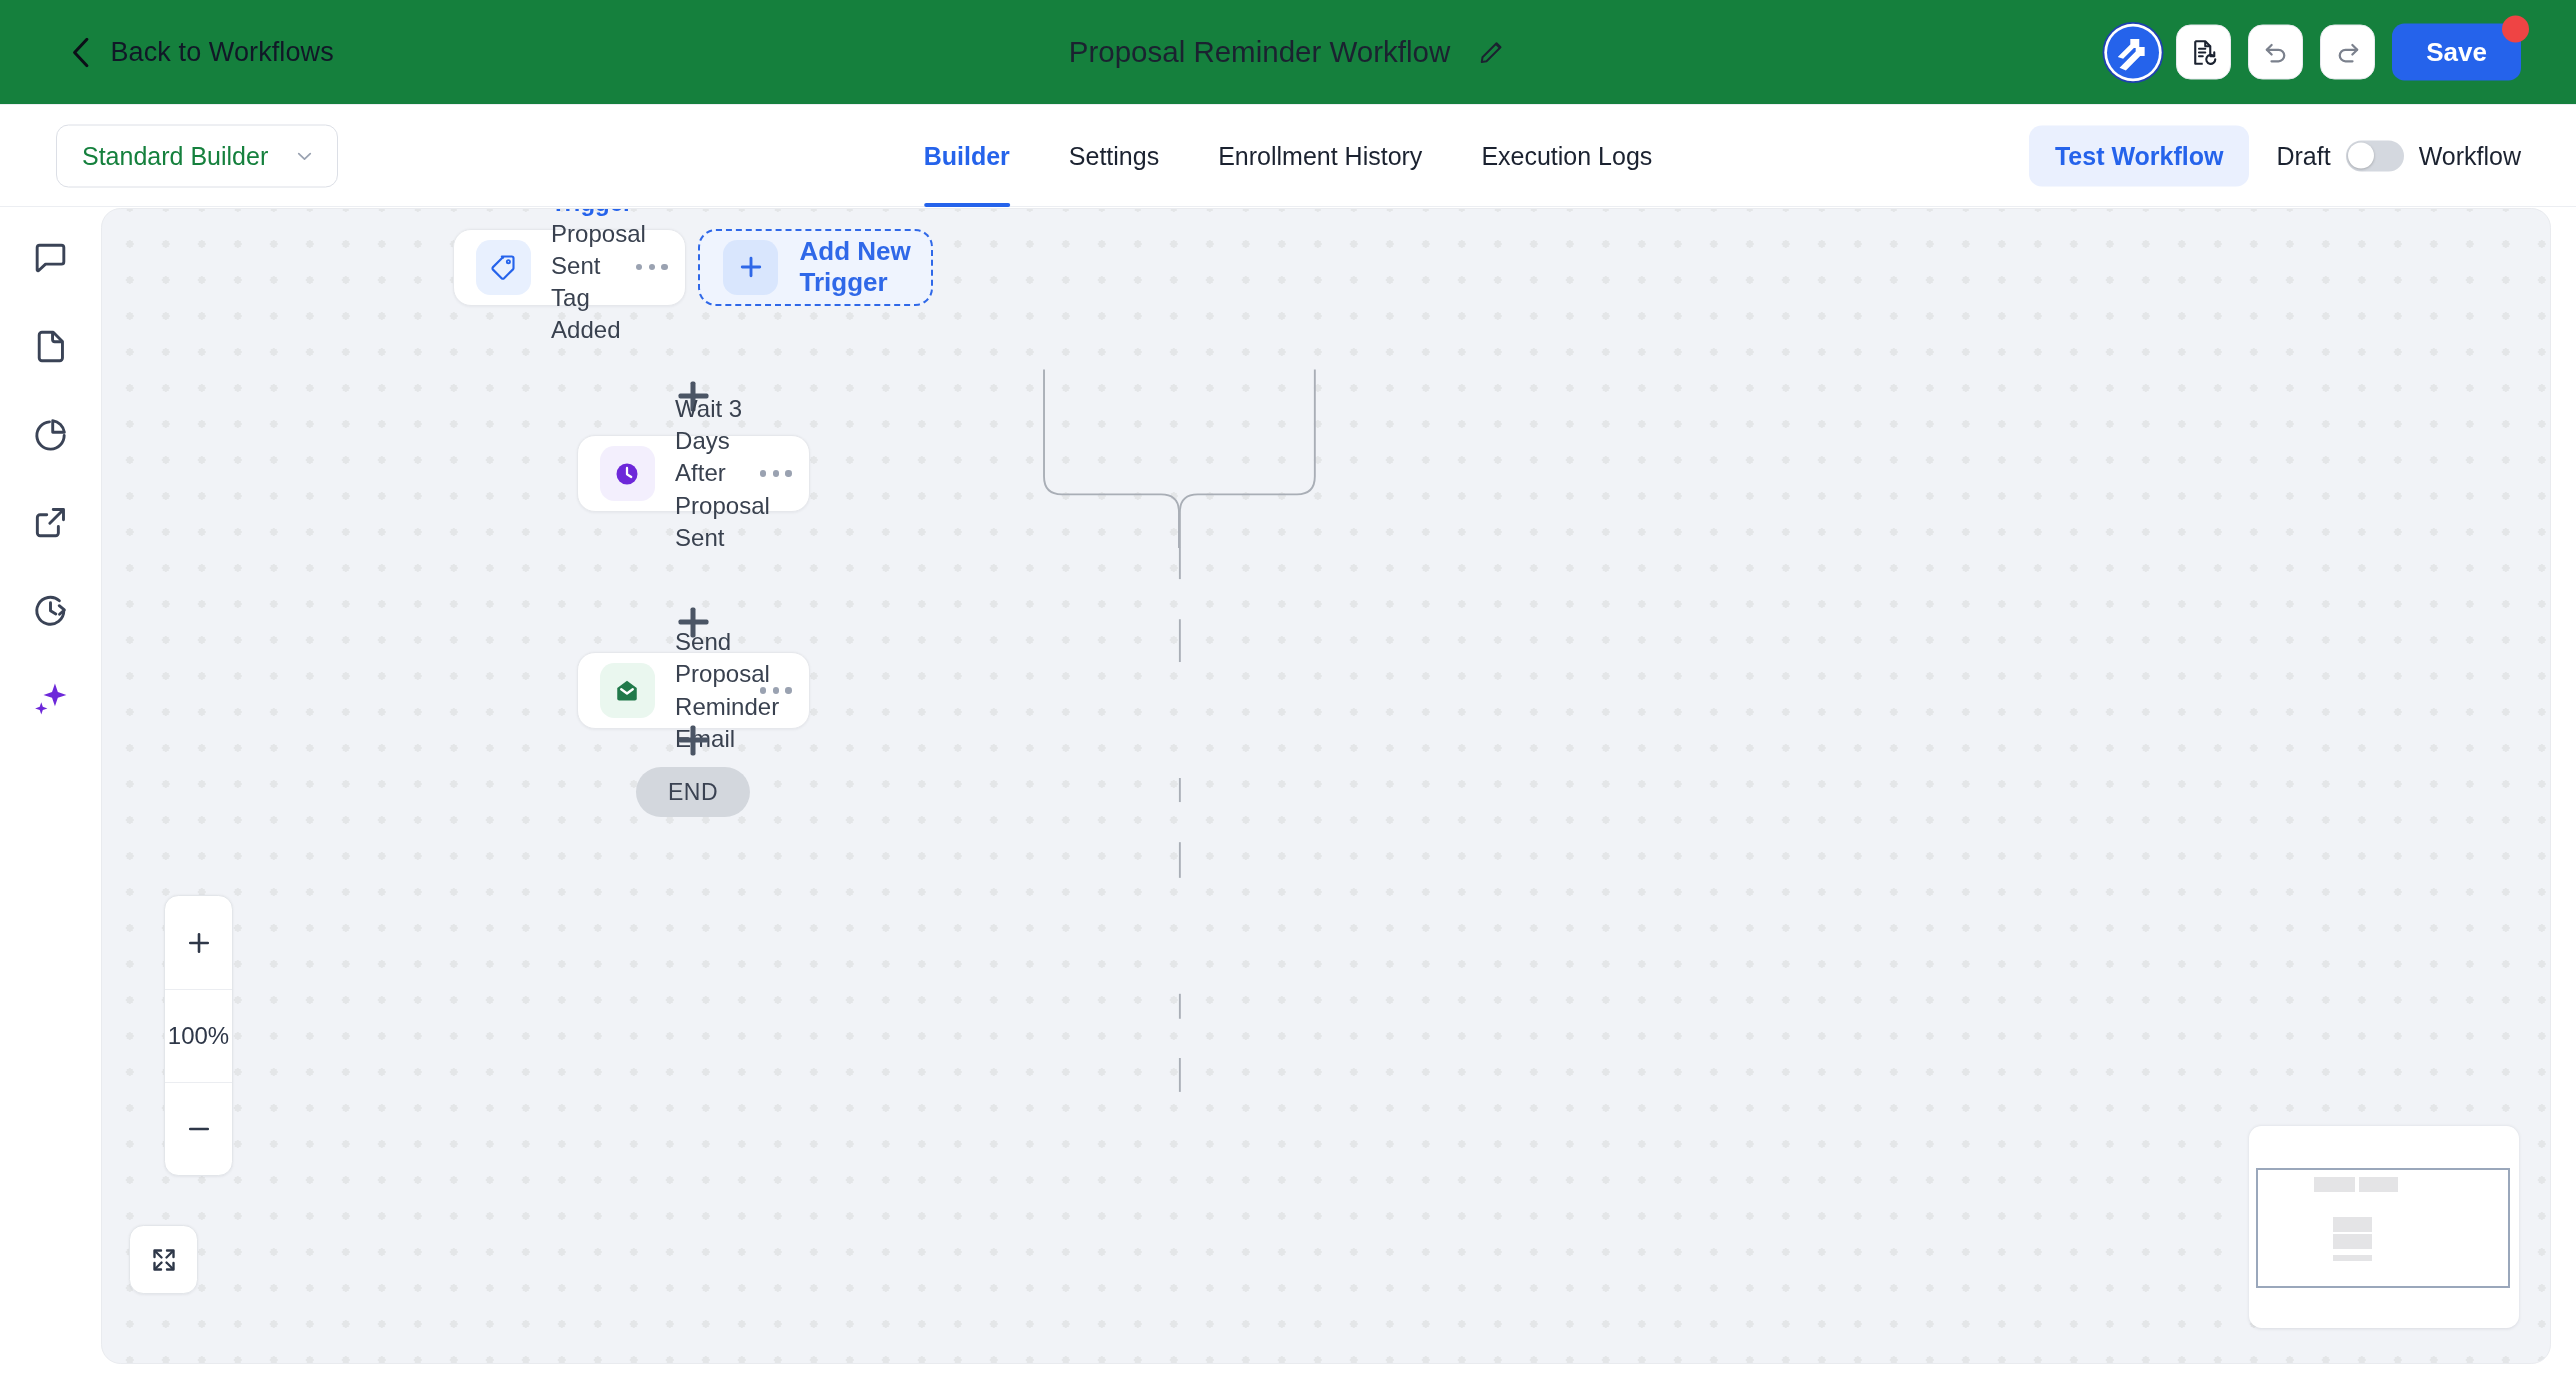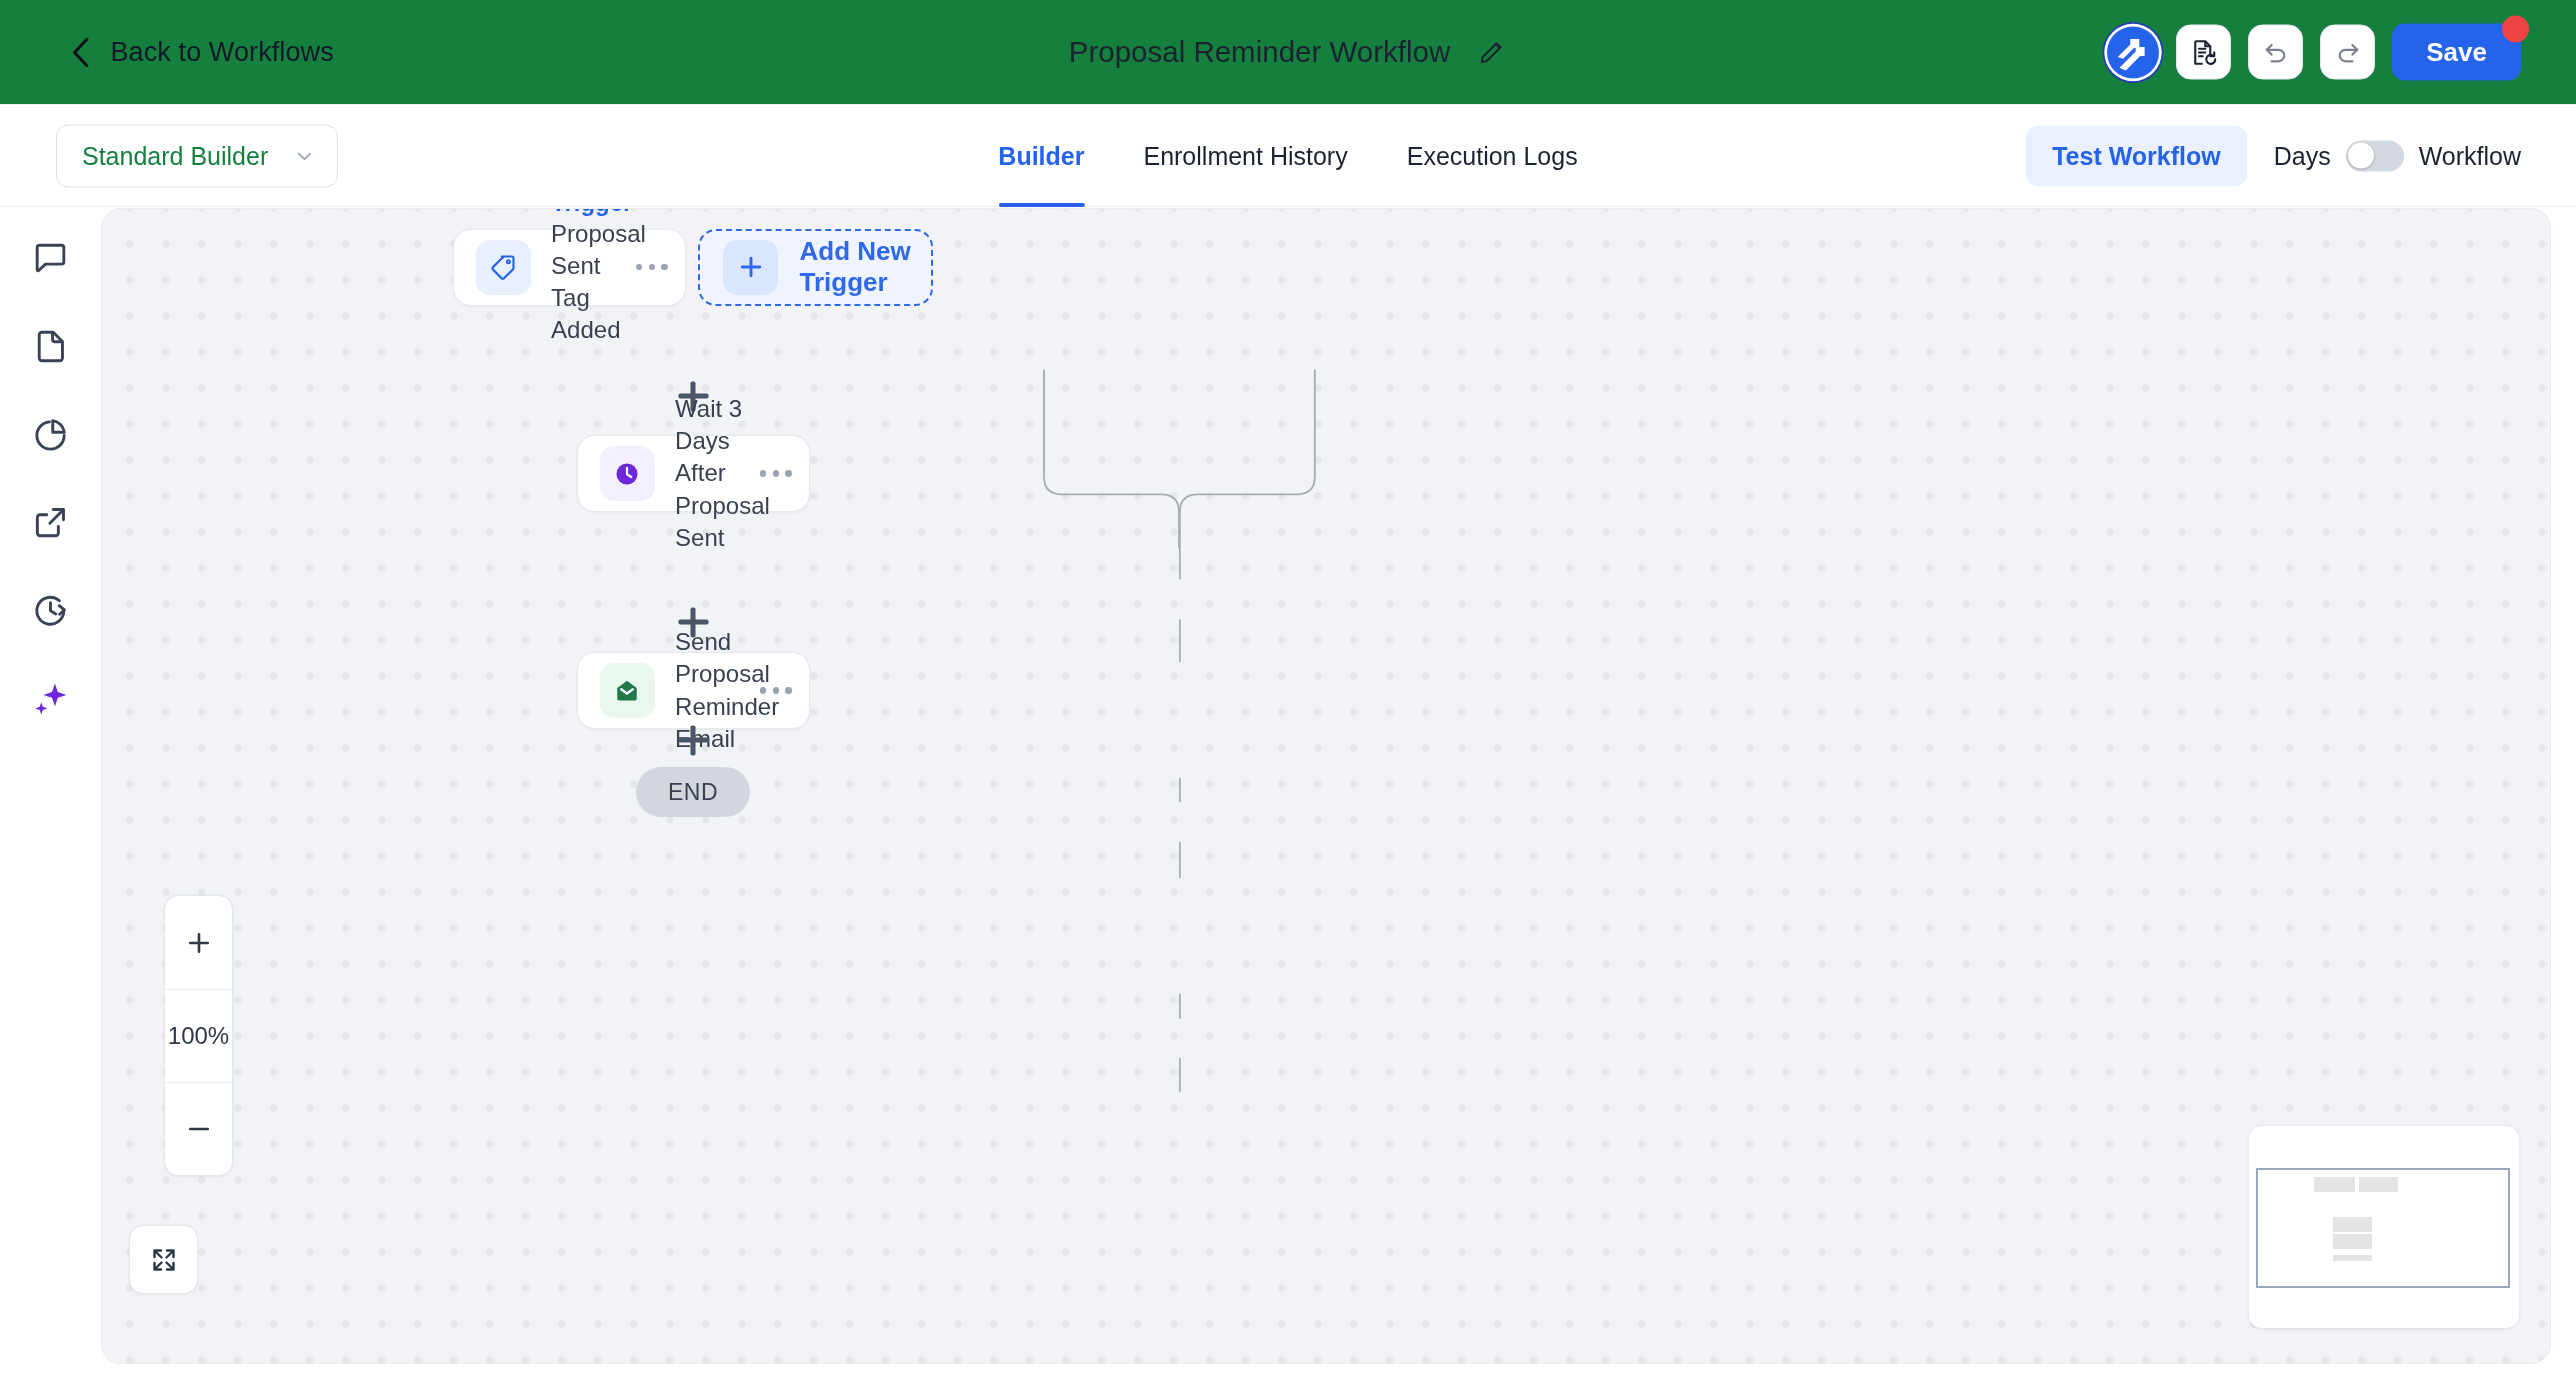"Settings" div.tab { html: none -> <div> <span>Settings</span> </div> }
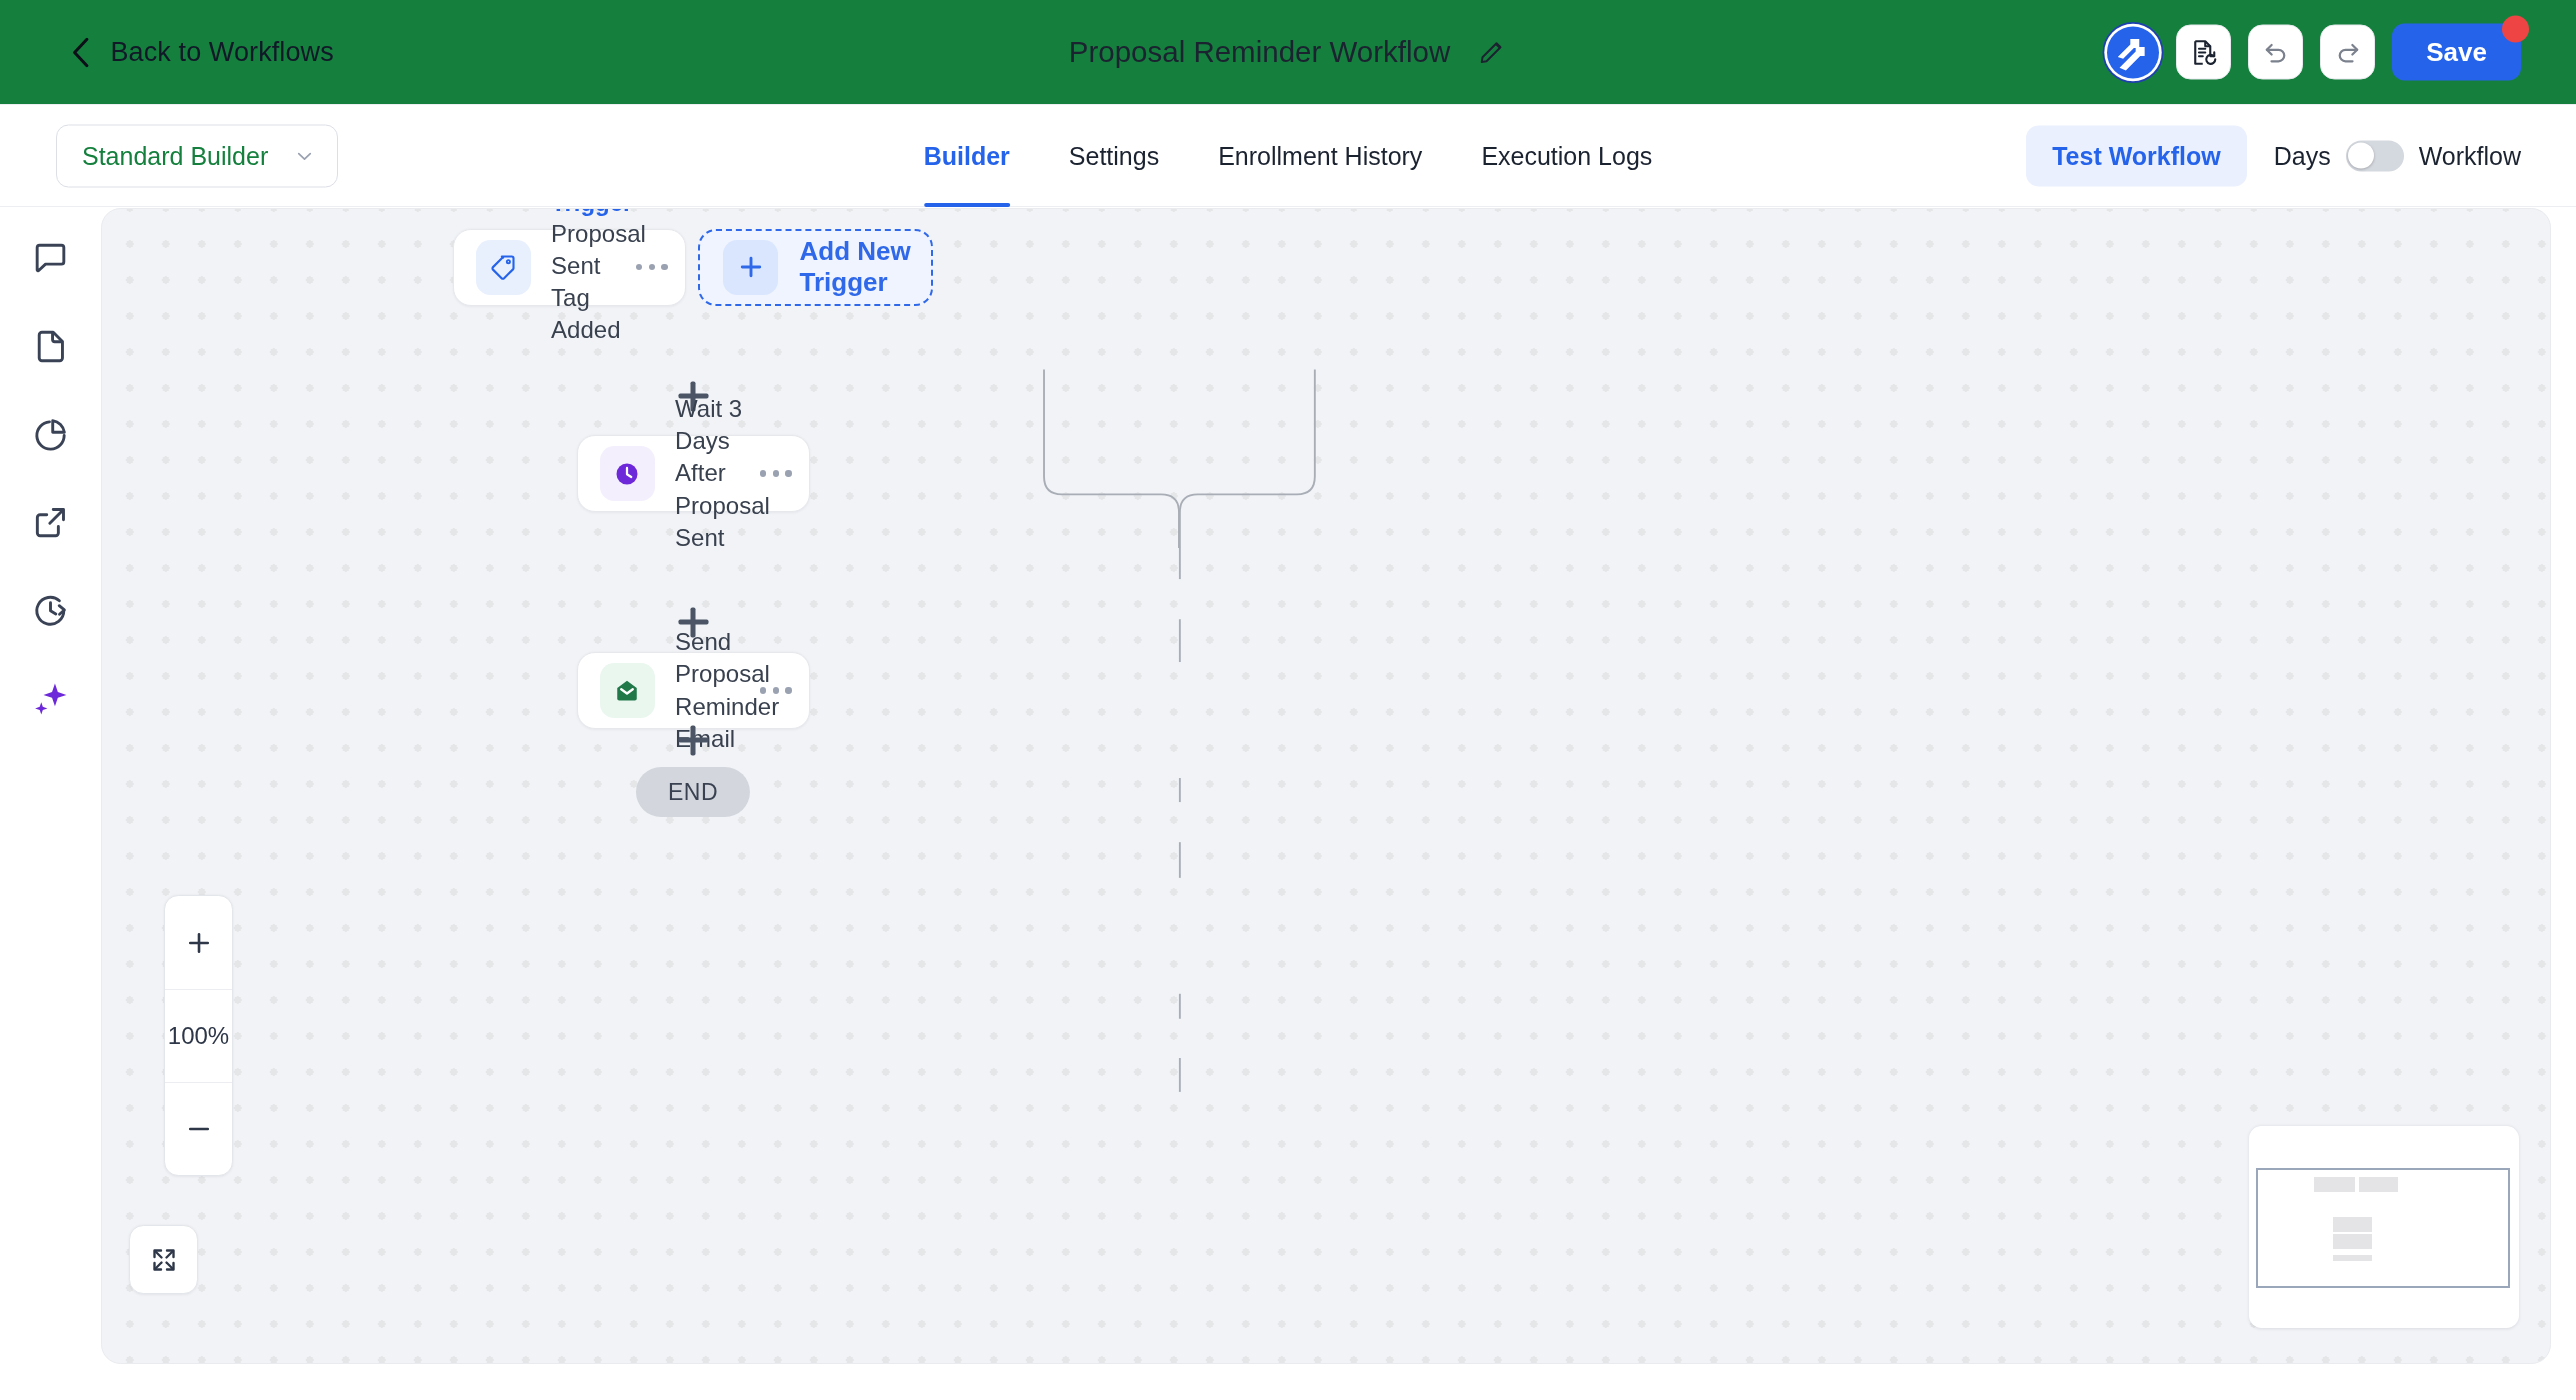"Days" span.pub-label { text: Days -> Draft }
